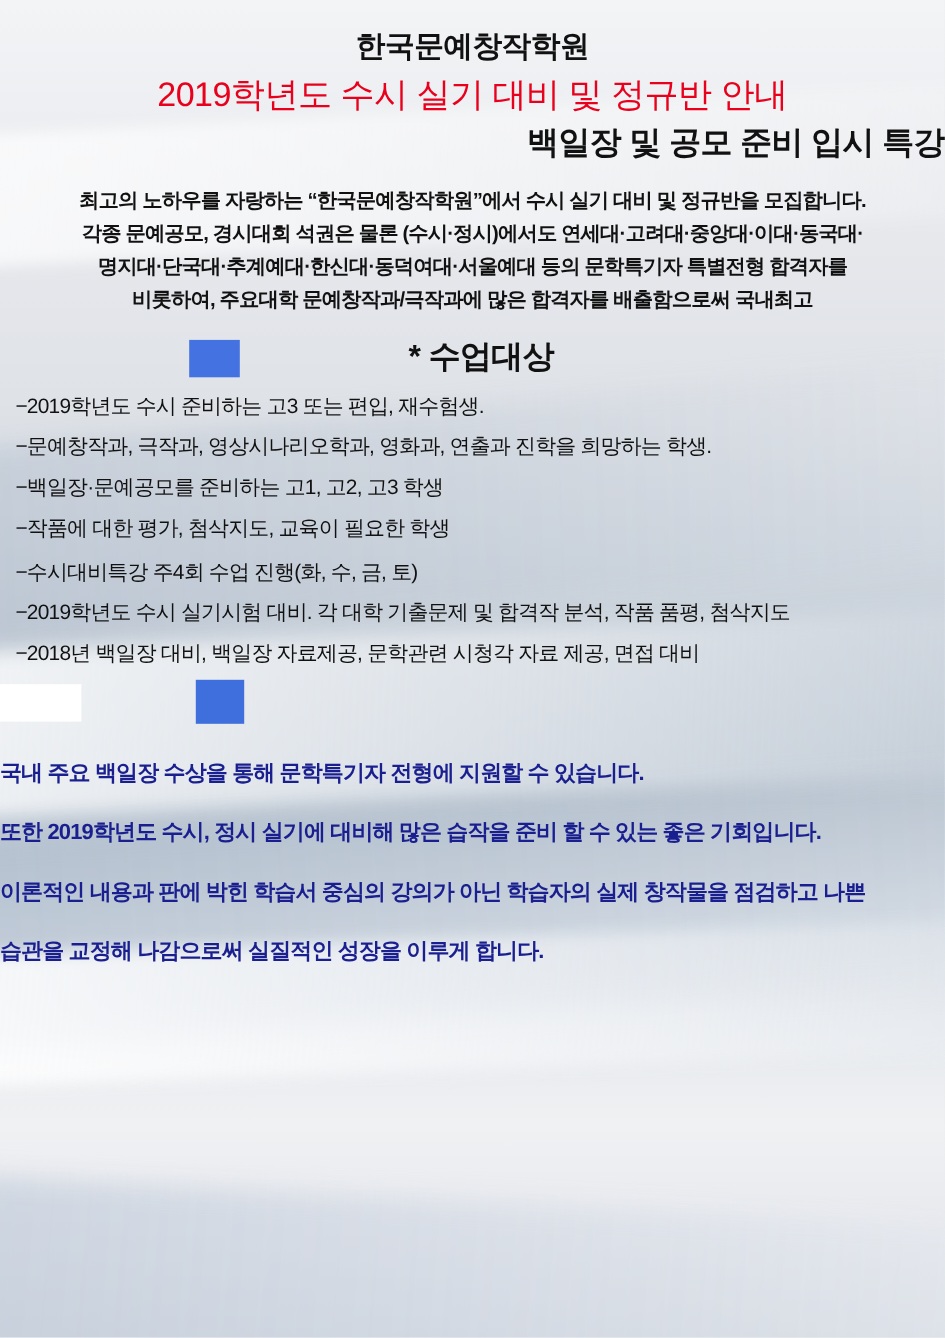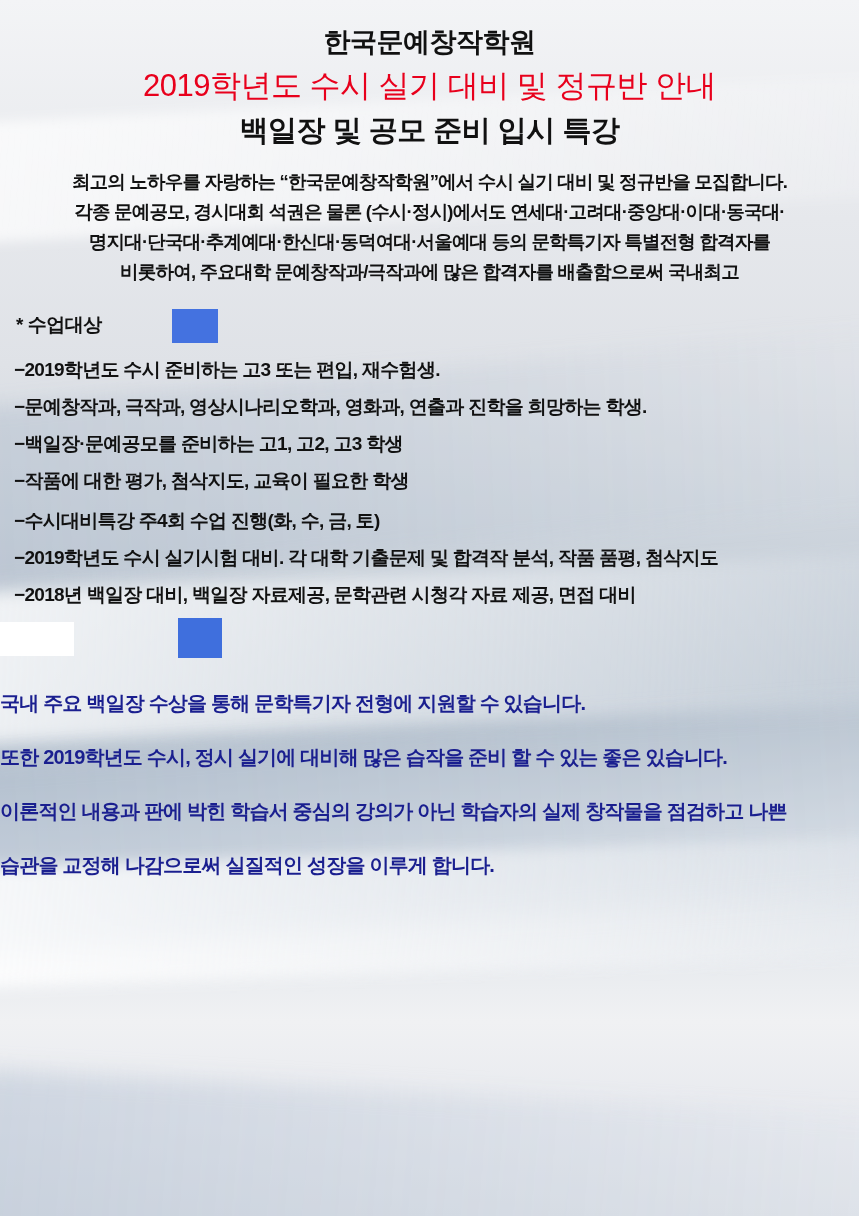"백일장 및 공모 준비 입시" .sub-title { text-align: none -> right }
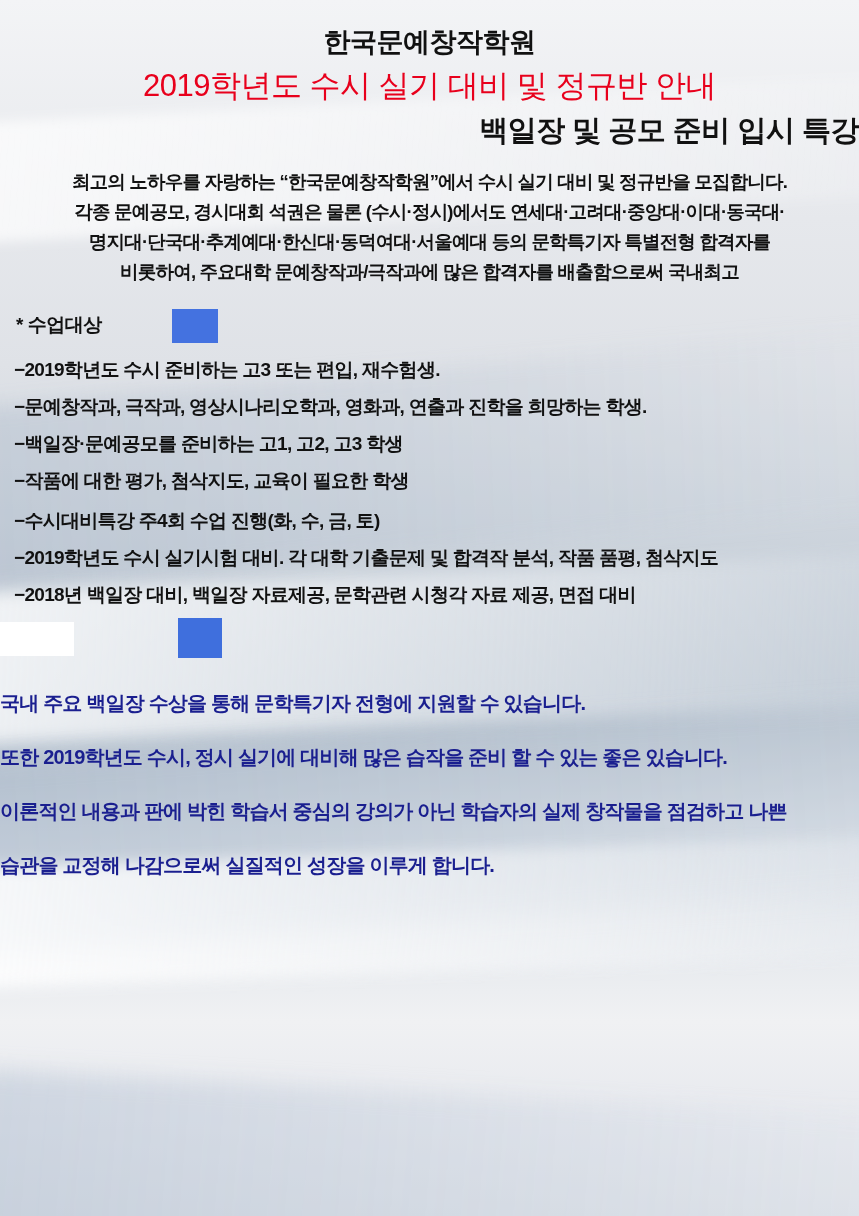"* 수업대상" .section-head .label { font-size: 19px -> 29px; text-align: none -> center }
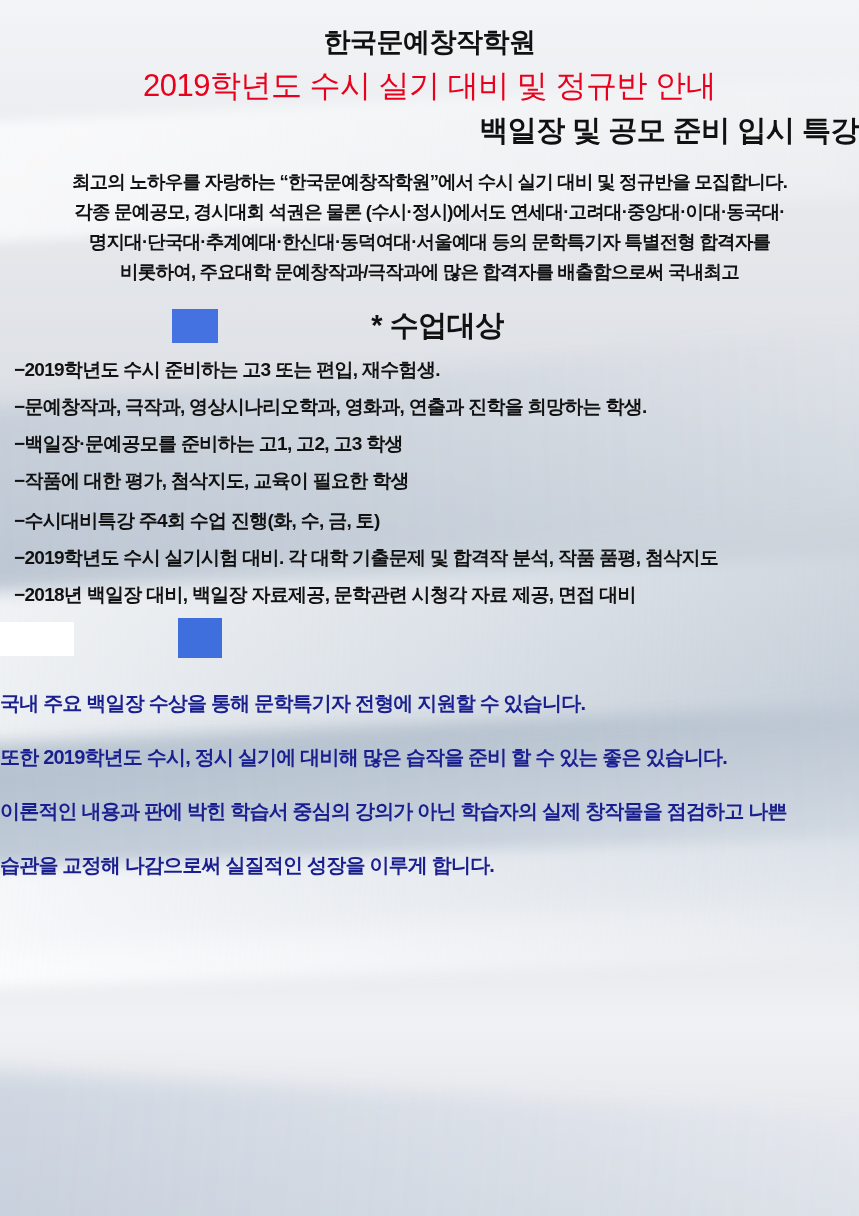"−2019학년도 수시 준비하는 고3 또는" .list .row { font-weight: bold -> normal }
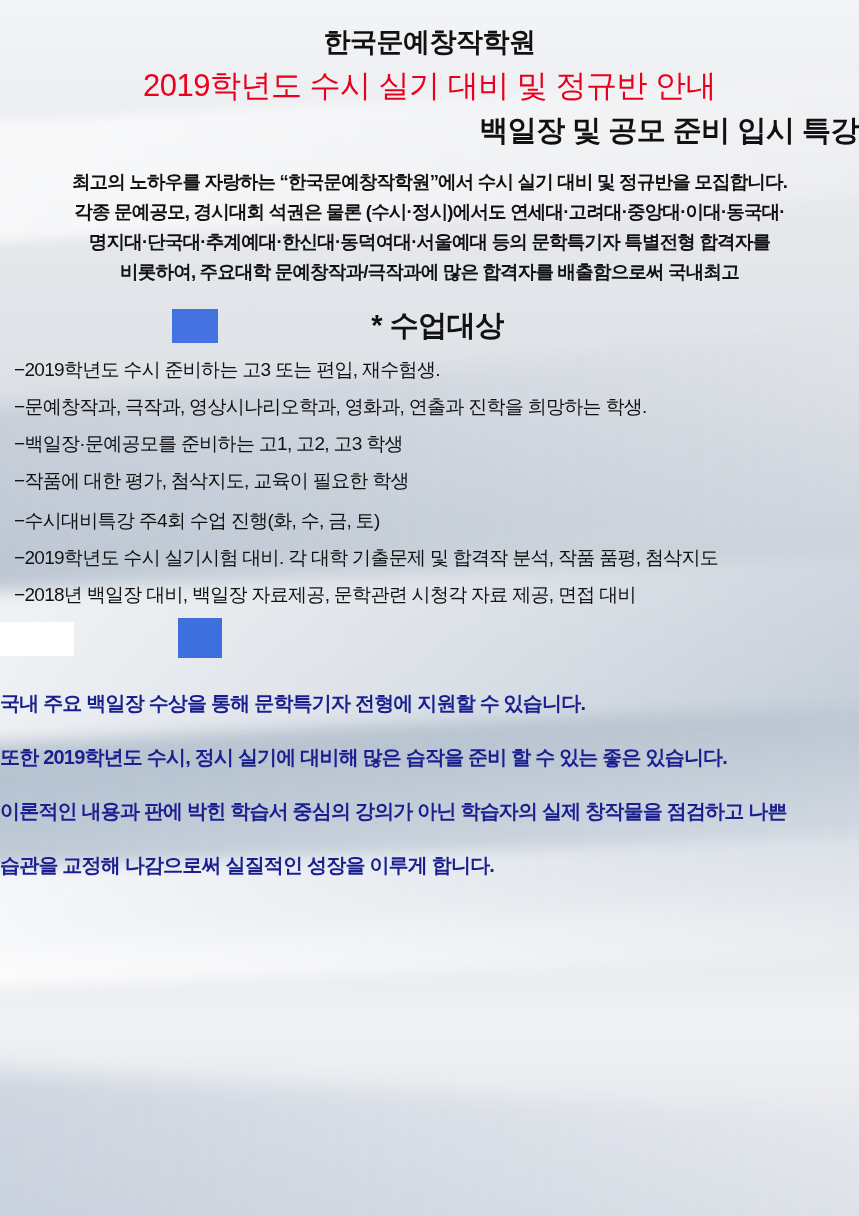"또한 2019학년도 수시, 정시 실기에" div.line { text: 있습니다 -> 기회입니다 }
